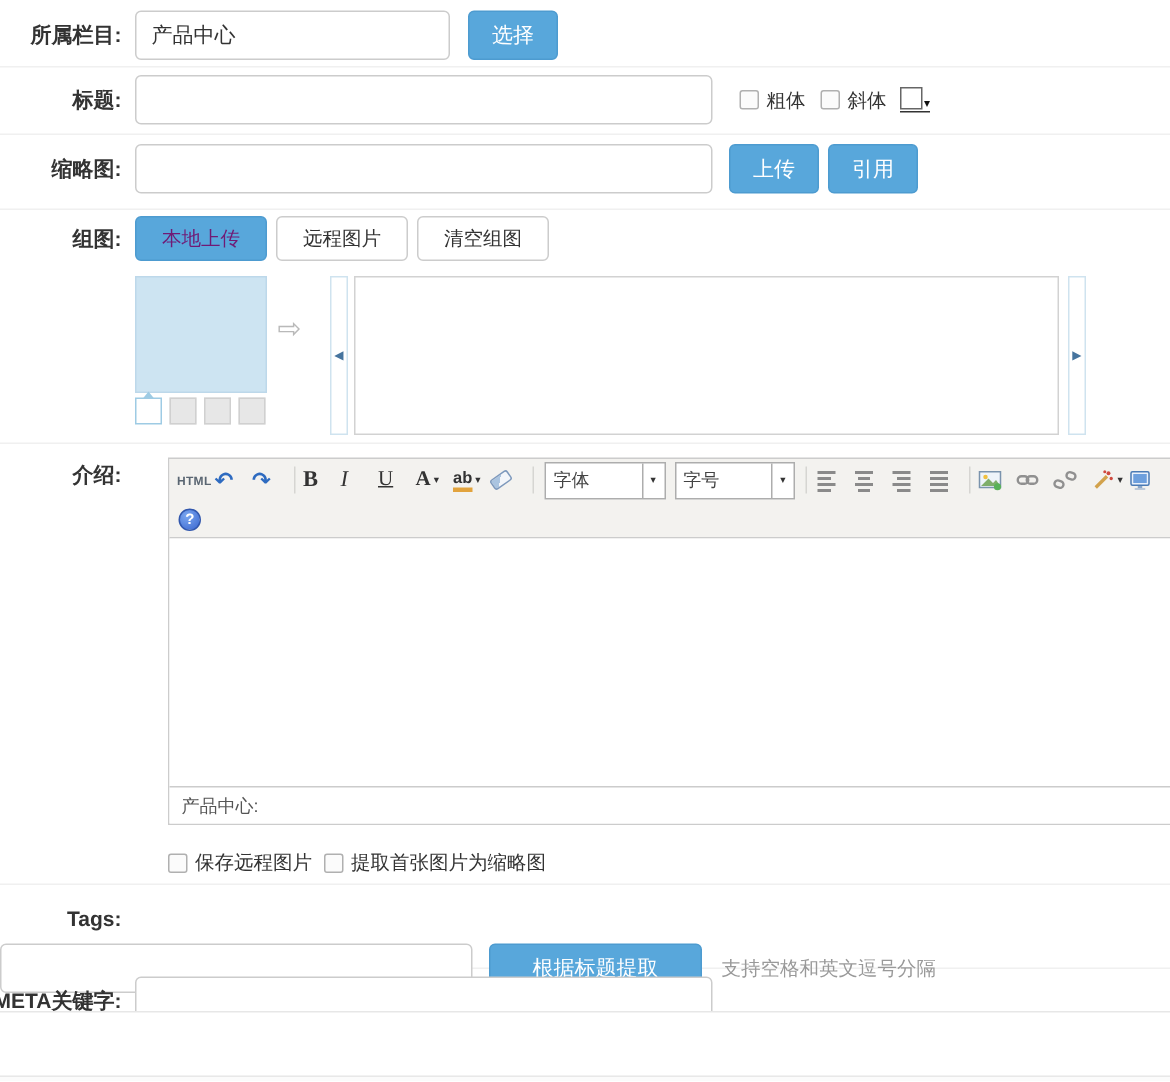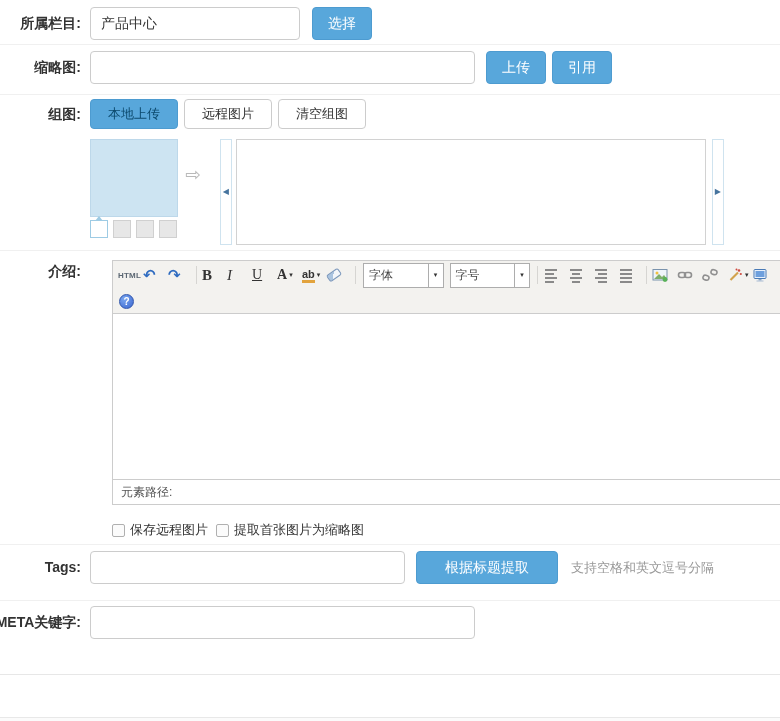"标题:" div.form-row { html: none -> <div> <div>标题:</div> <div> <input> <span> <span></span> <span>粗体</span> </span> <span> <span></span> <span>斜体</span> </span> <span> <span></span> <span>▾</span> </span> </div> </div> }
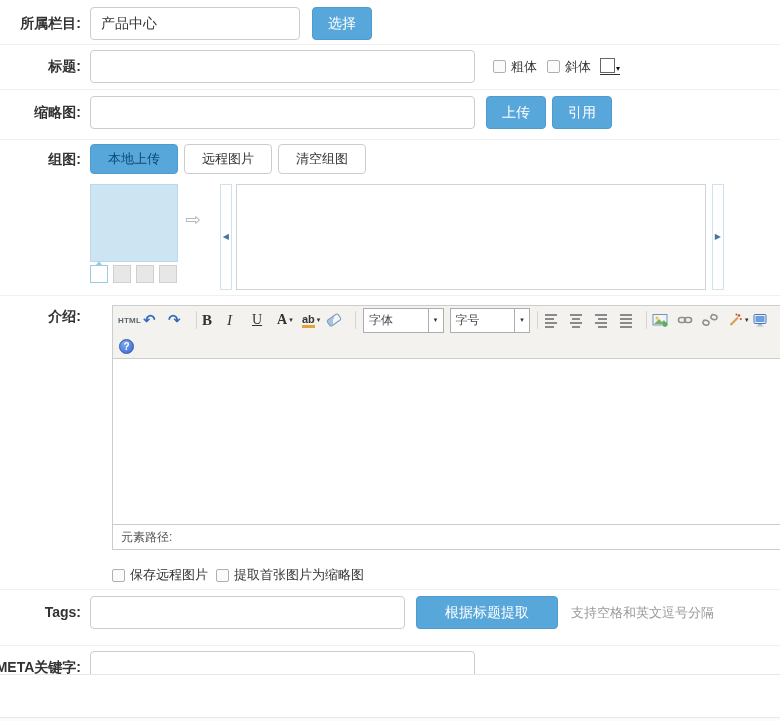"本地上传" .tab.active { color: #0c4a6e -> #701a75 }
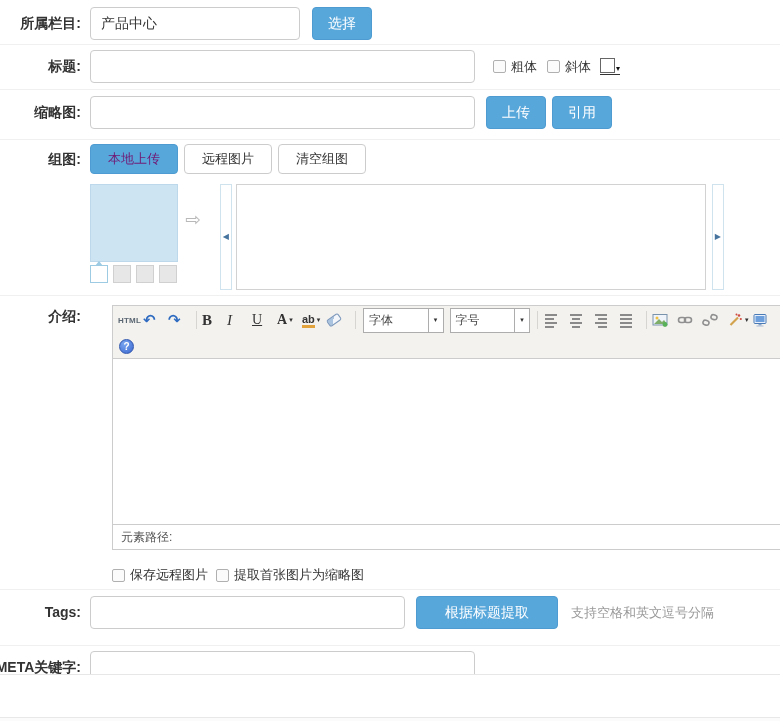"元素路径:" span { text: 元素路径 -> 产品中心 }
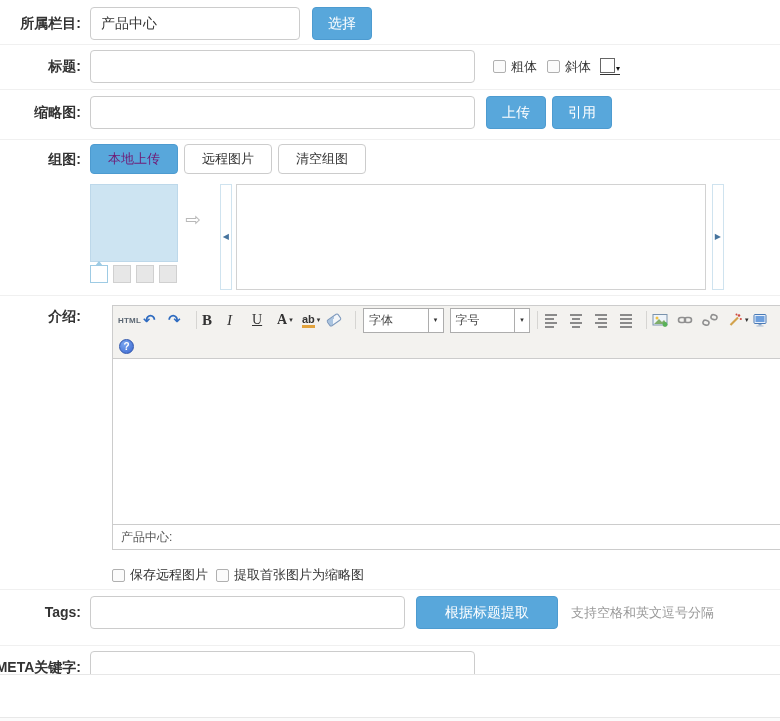"Tags:" .r6 { flex-direction: none -> column }
